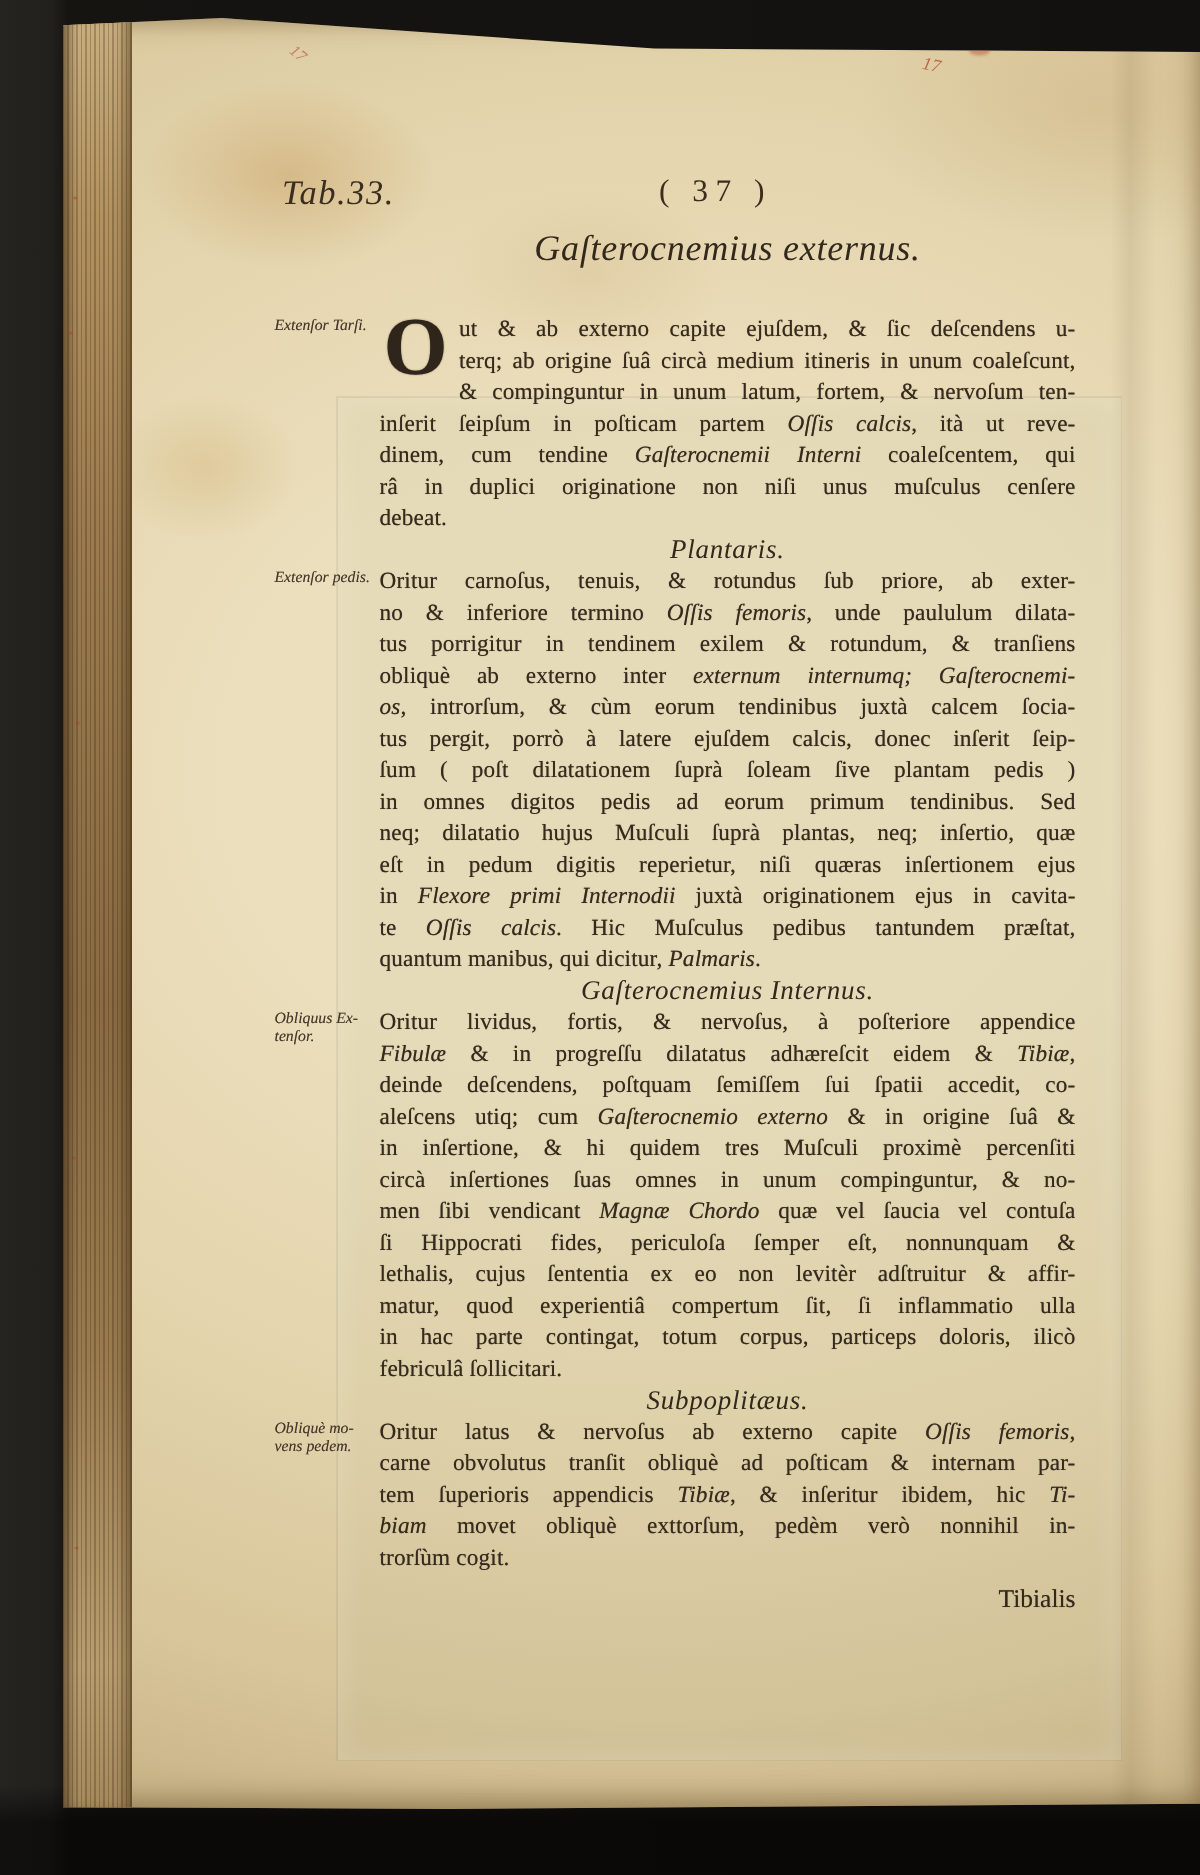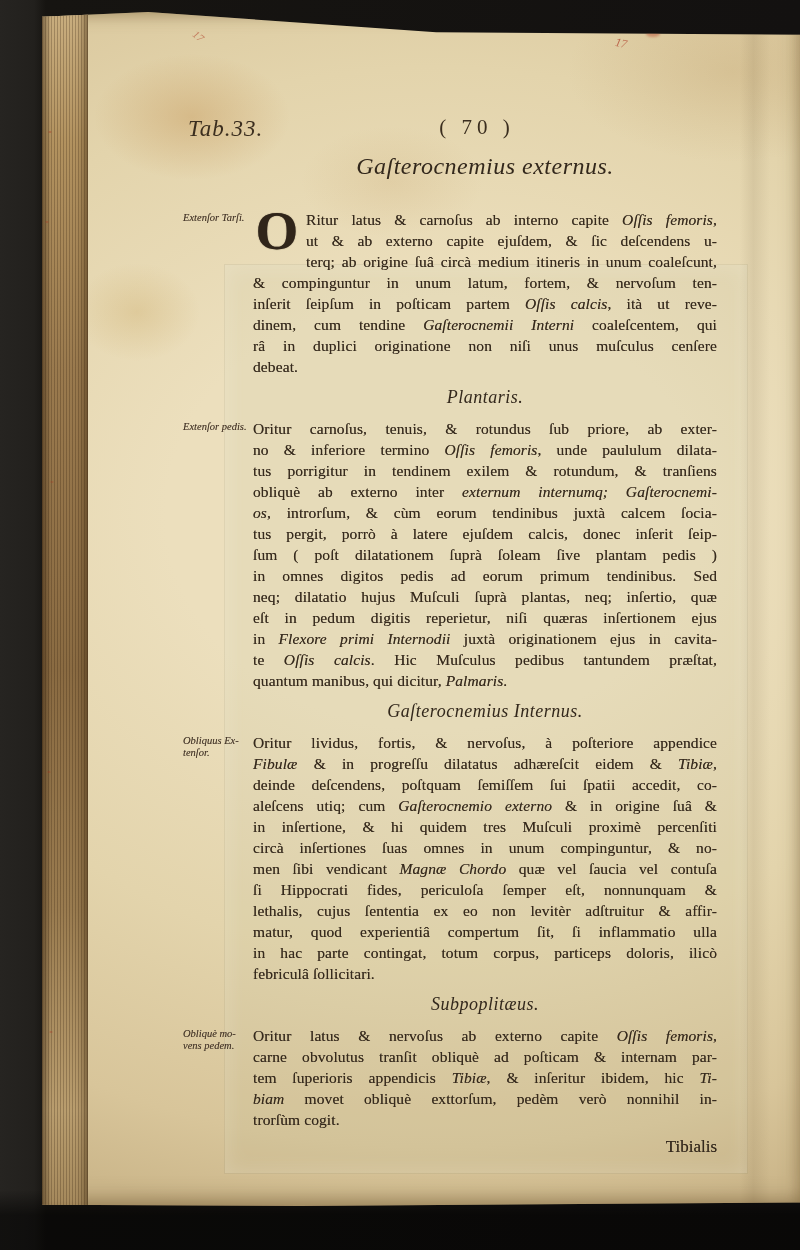"( 70 )" div.page-number { text: 70 -> 37 }
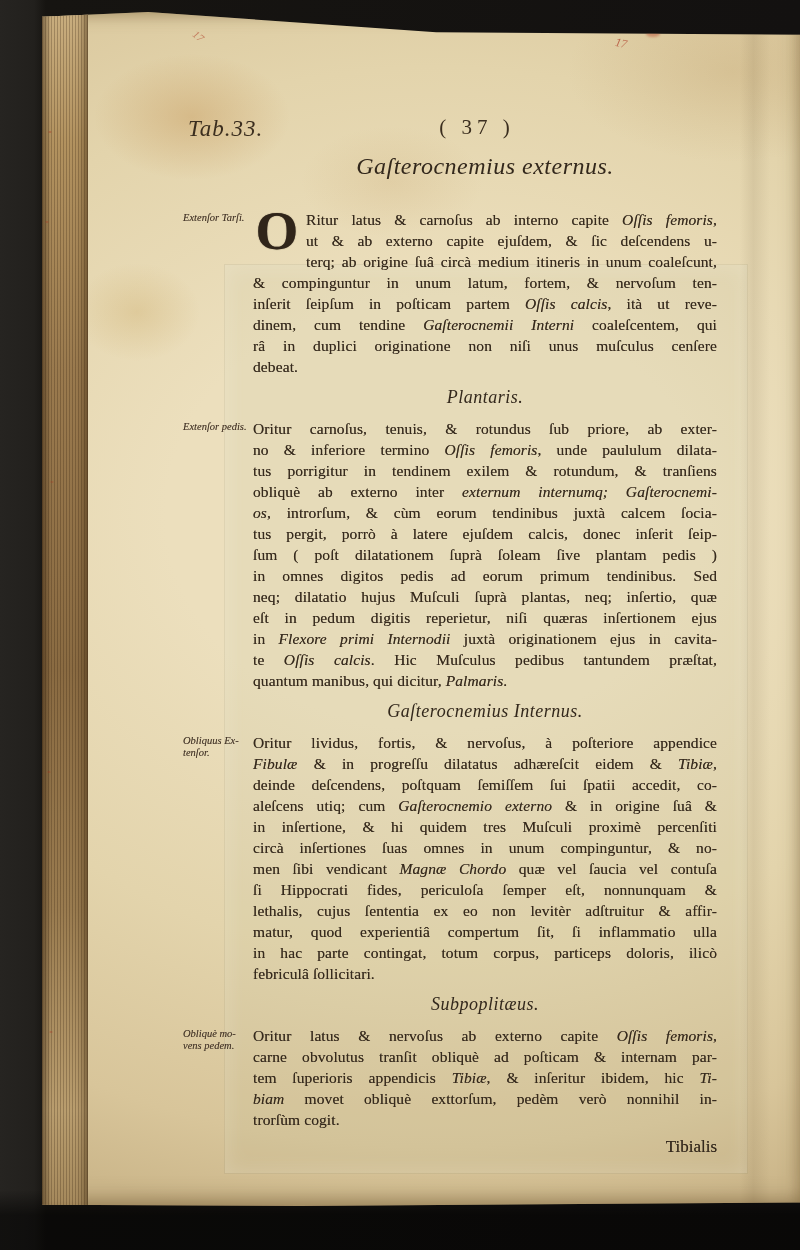"Ritur latus & carnoſus ab" div.text-line { html: <div><span>Ritur latus &amp; carnoſus ab interno capite </span><span>Oſſis femoris</span><span>,</span></div> -> none }
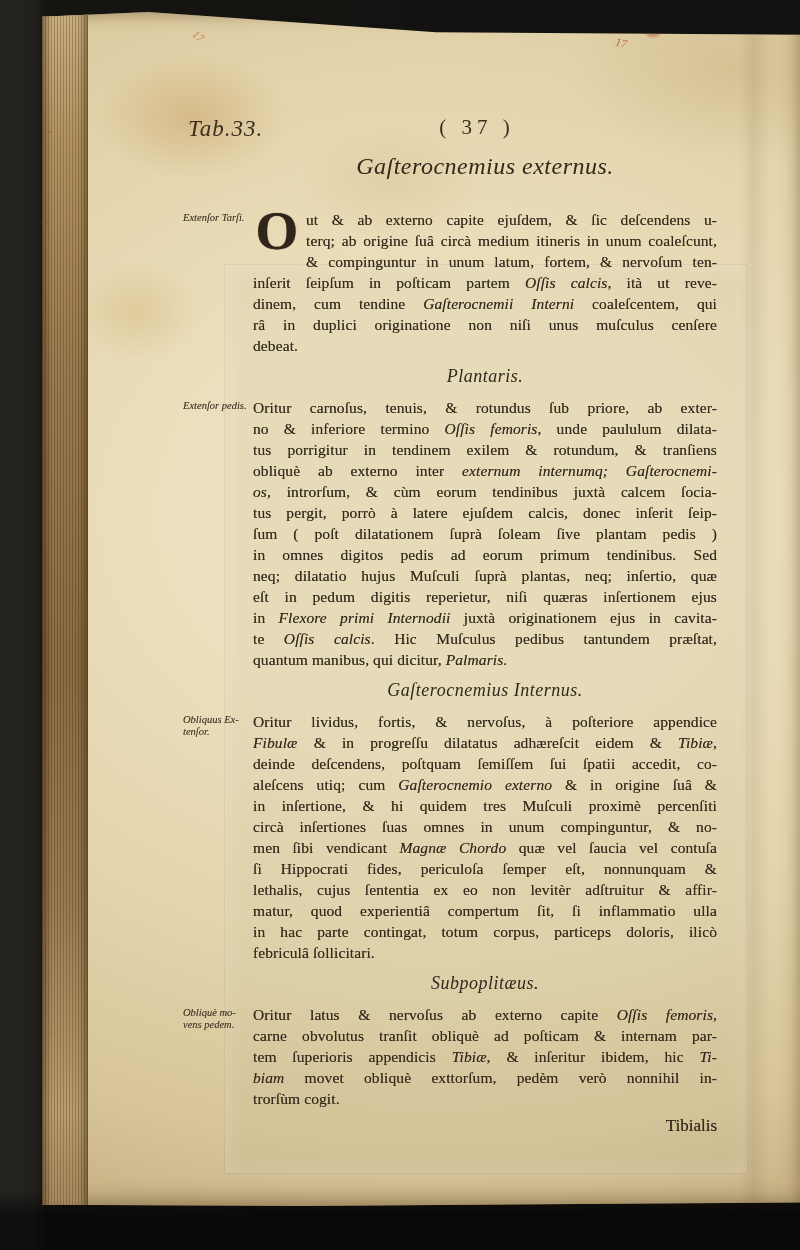"Plantaris." .section-heading { margin: 10px 0 -> 0 0 }
